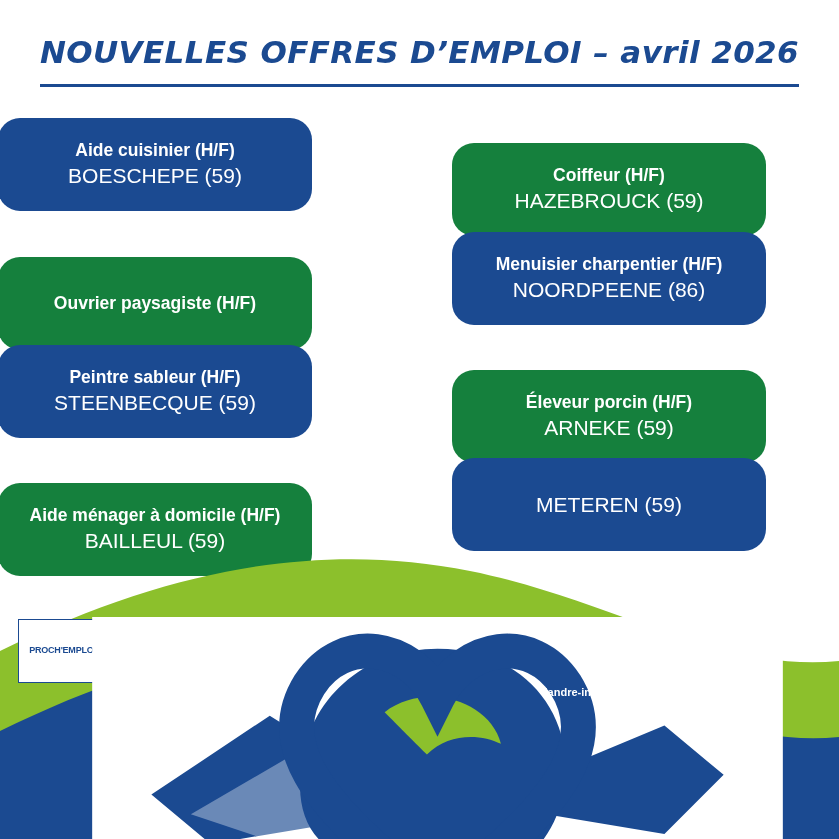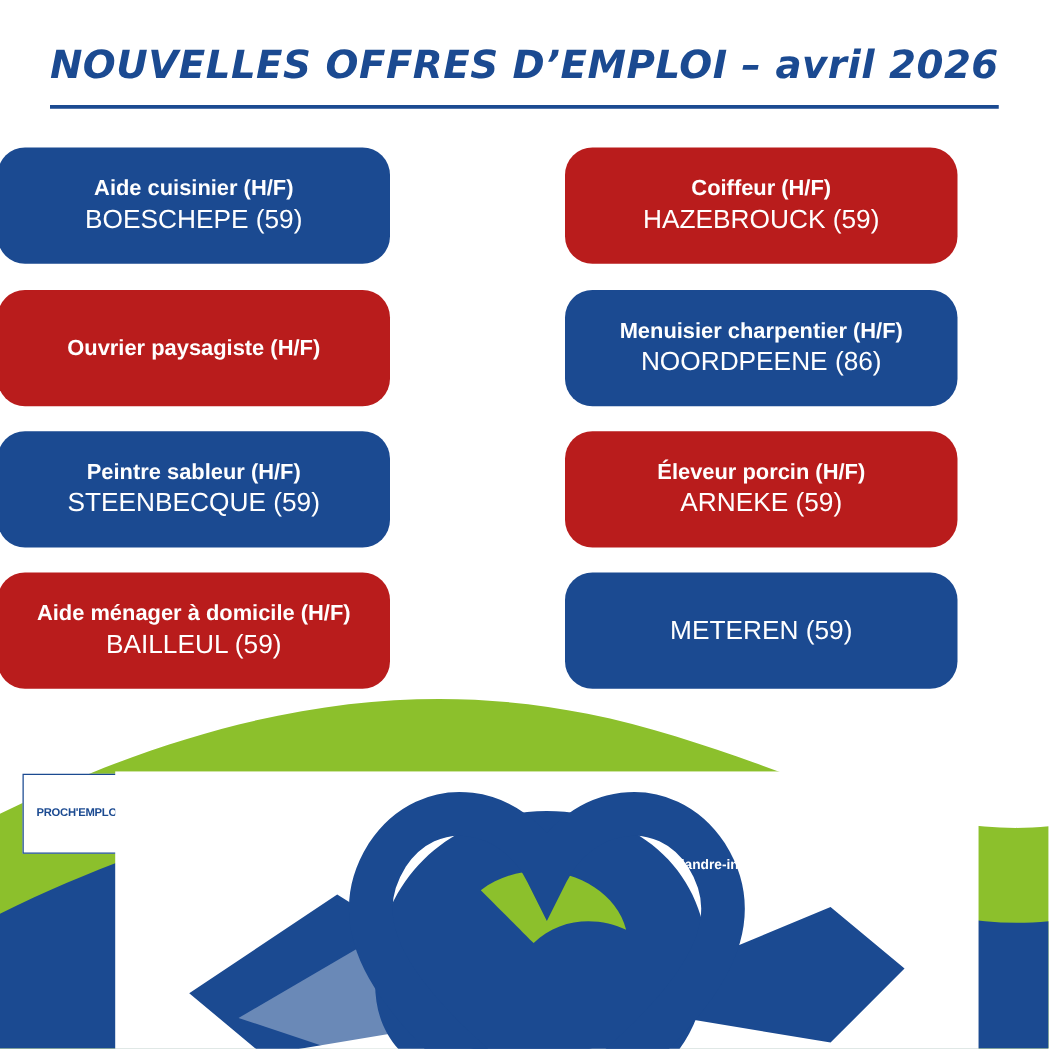"Coiffeur (H/F)" .green { background: #b91c1c -> #15803d; margin-top: none -> 25px }
